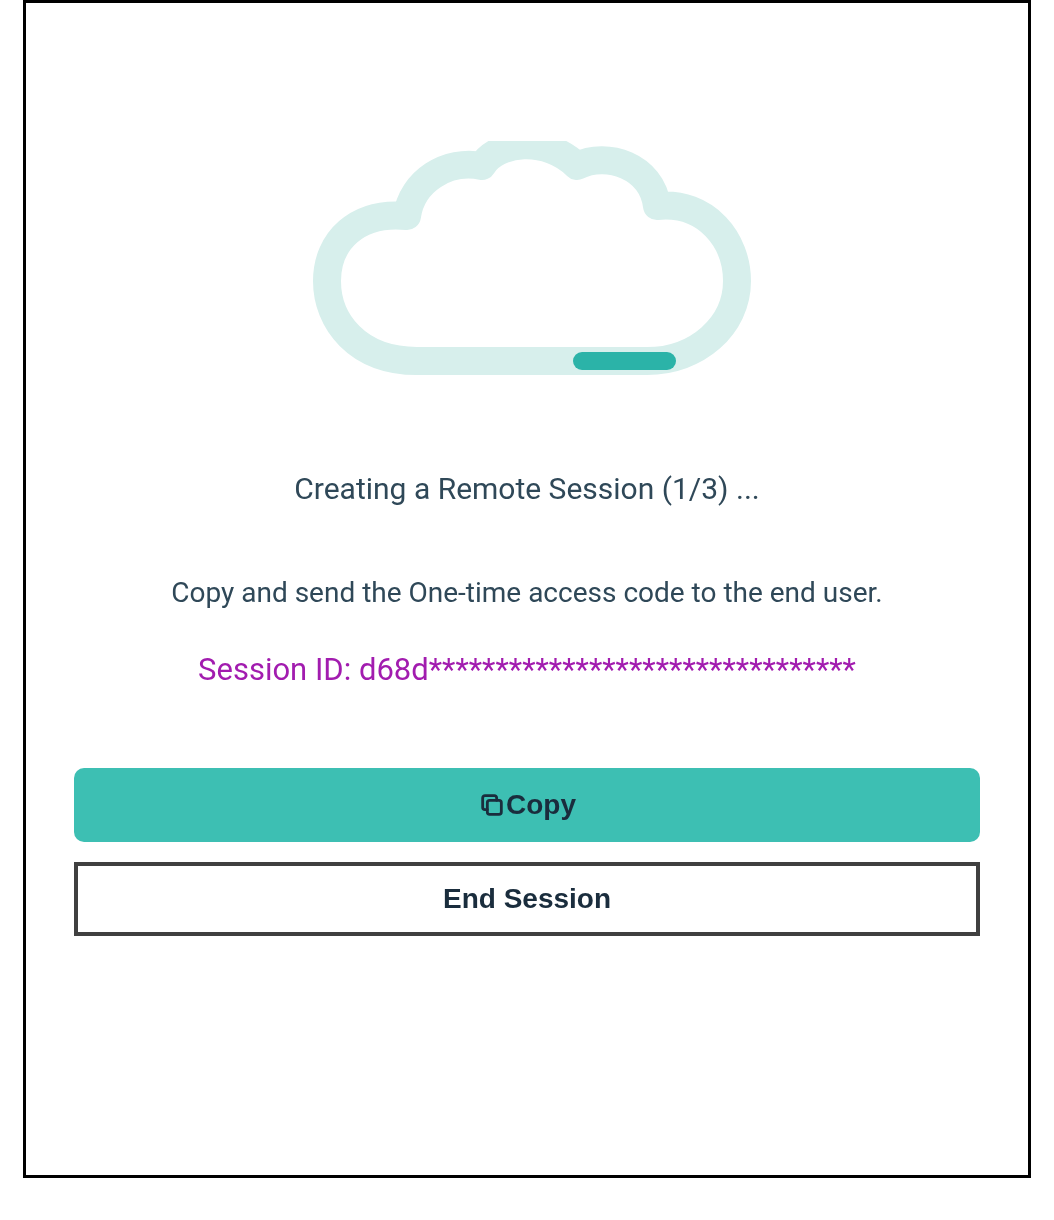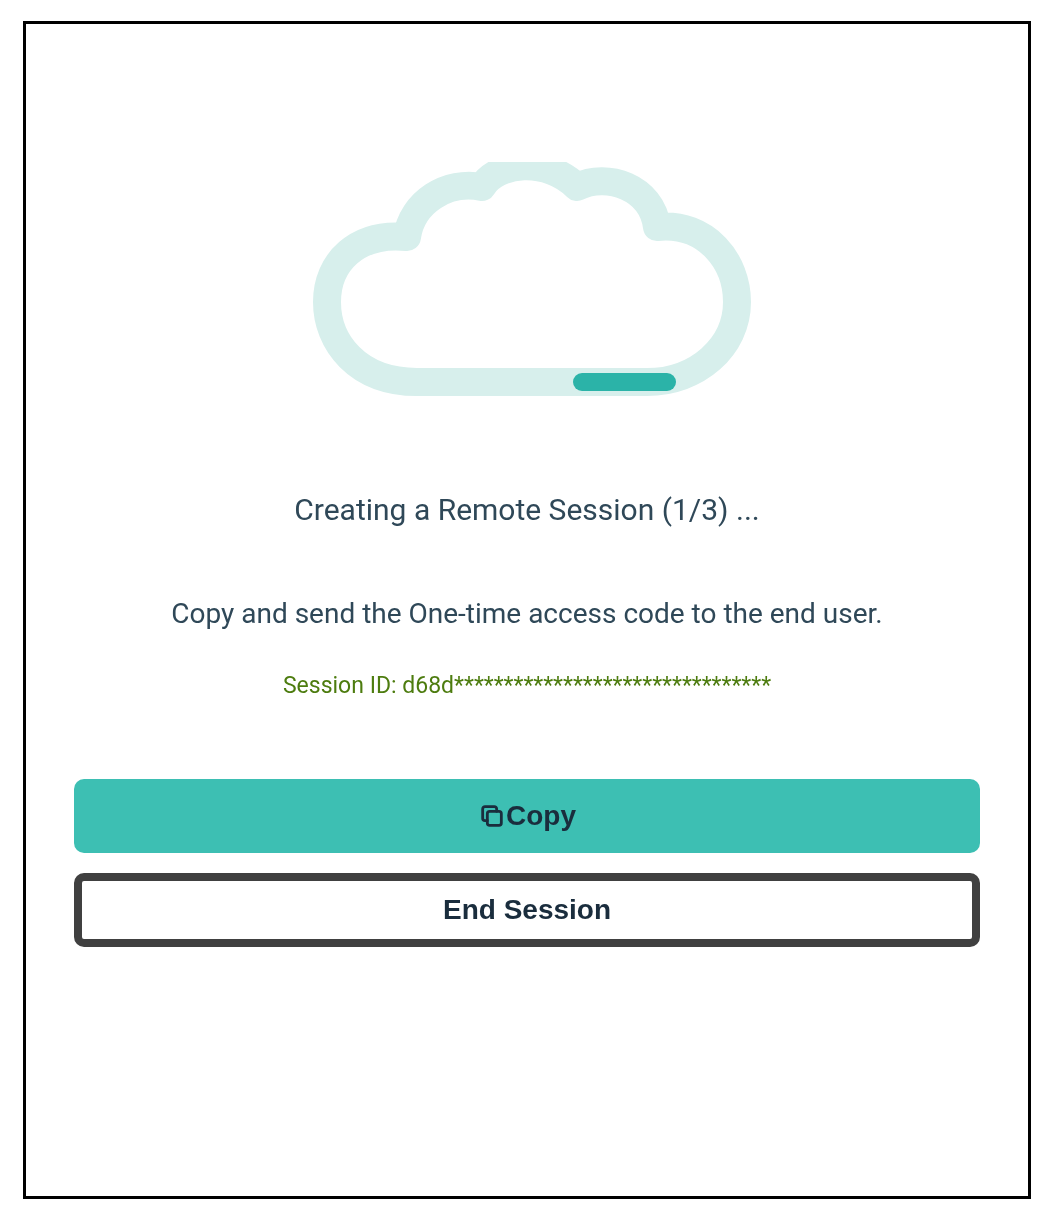"Creating a Remote Session (1/3)" .container { margin-top: 21px -> none }
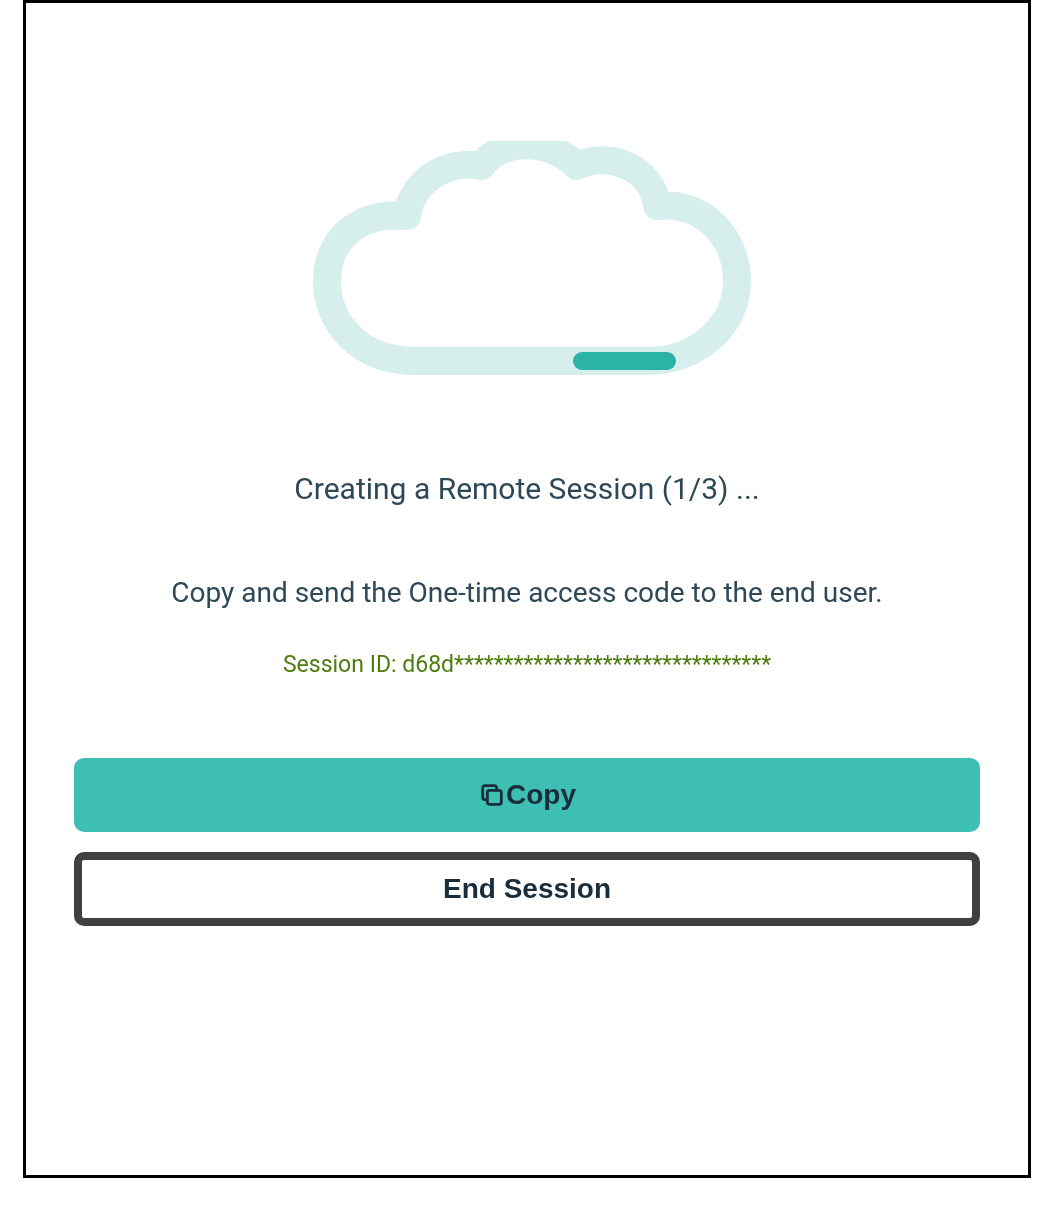"Session ID:" .session-id-text { color: #4d7c0f -> #a21caf; font-size: 23px -> 31px }
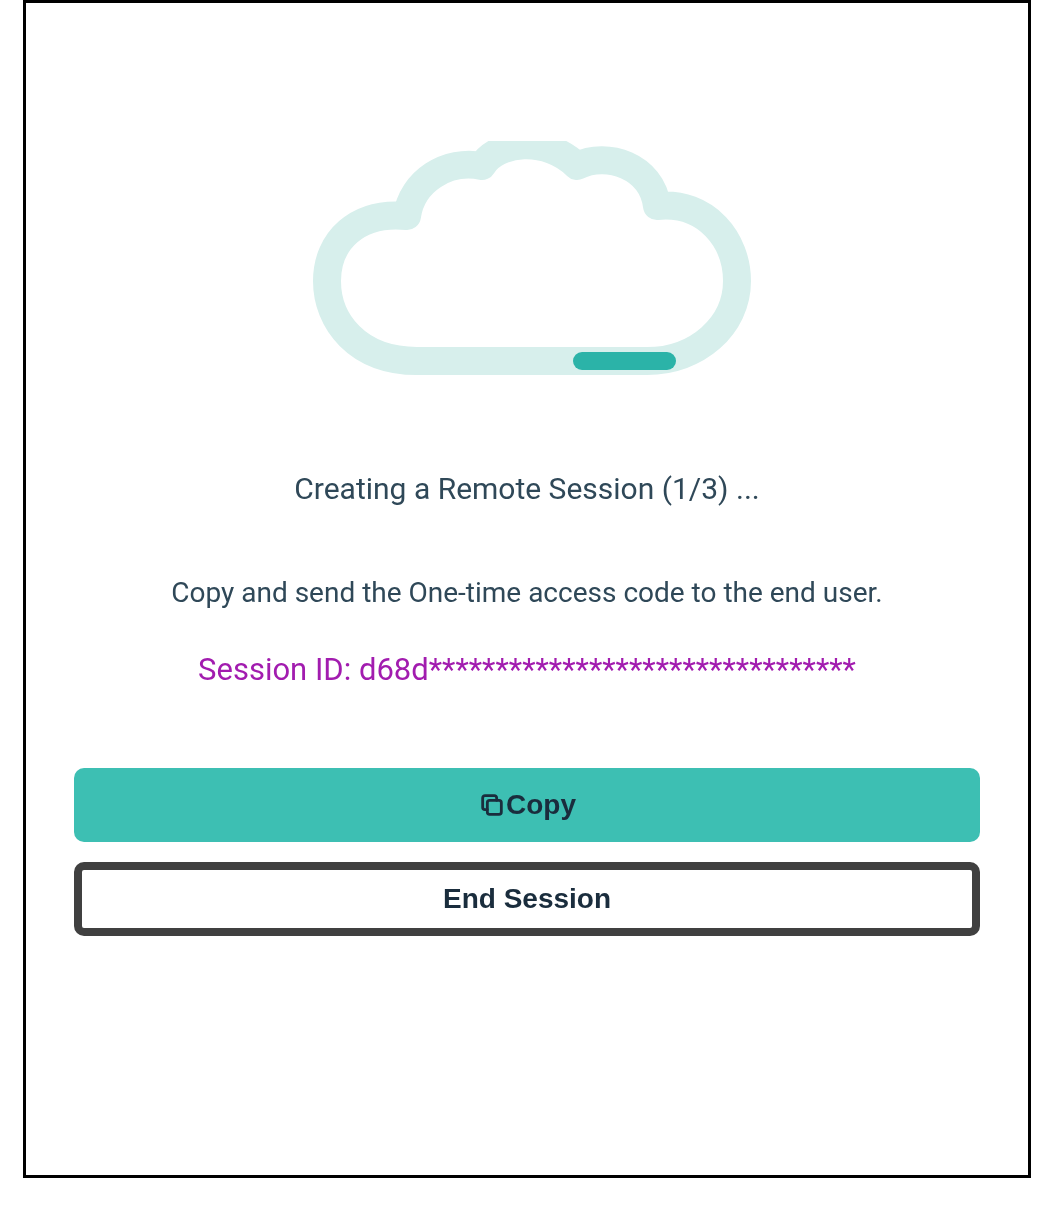"End Session" .end-session-button { border: 8px solid #404040 -> 4px solid #404040; border-radius: 10px -> 0 }
